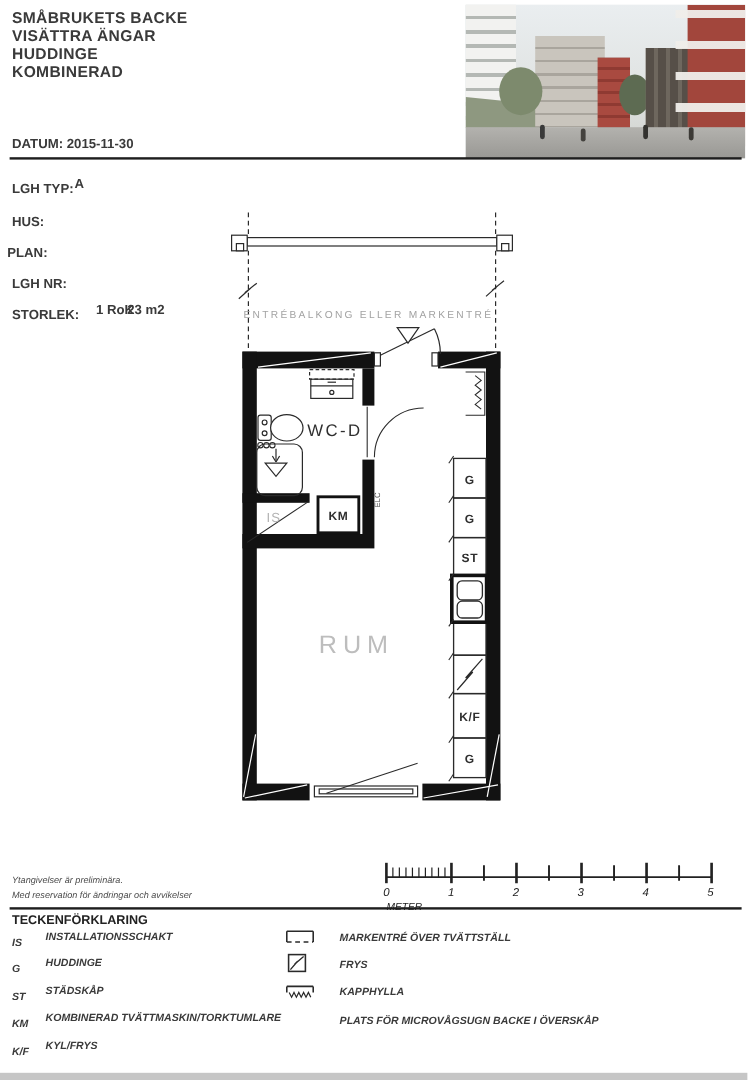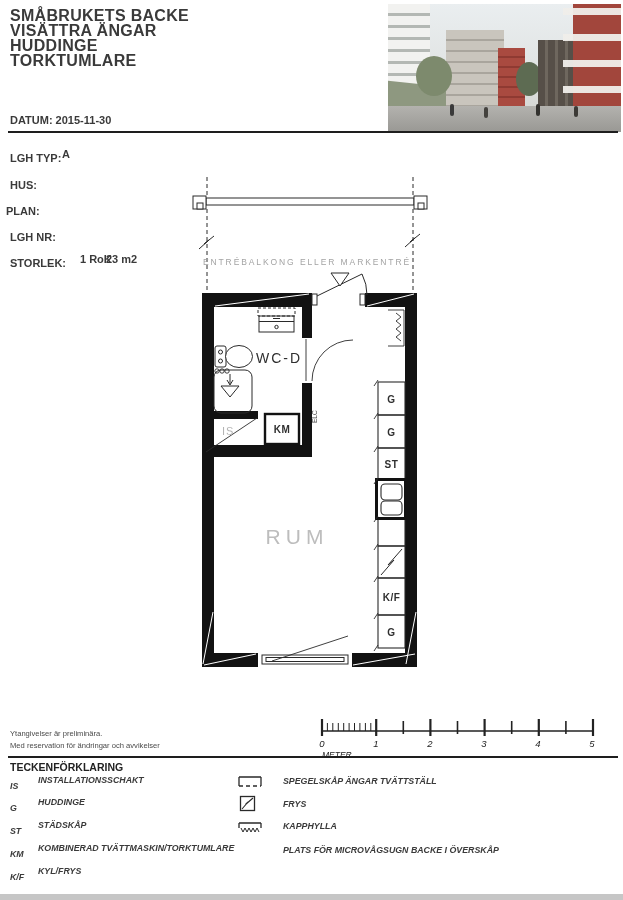"SMÅBRUKETS BACKE" .title-line { font-size: 16px -> 13px }
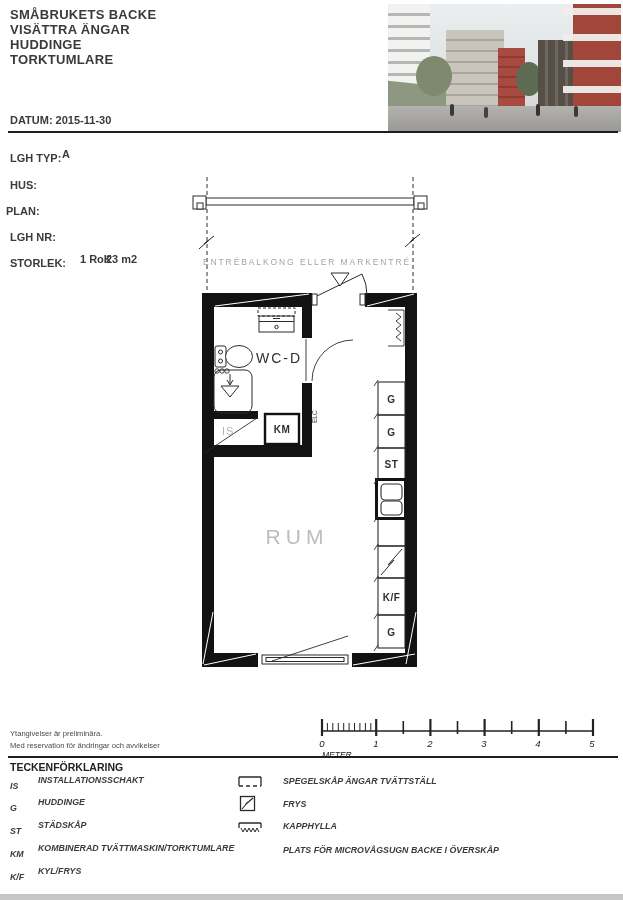"TORKTUMLARE" div.abs { text: TORKTUMLARE -> KOMBINERAD }
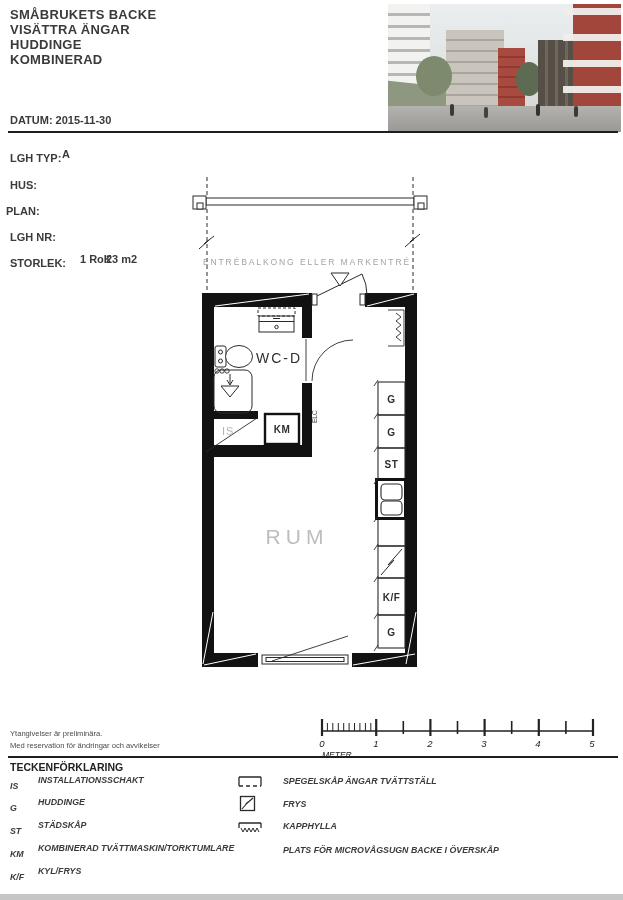"Ytangivelser är preliminära." .disc { font-style: none -> italic }
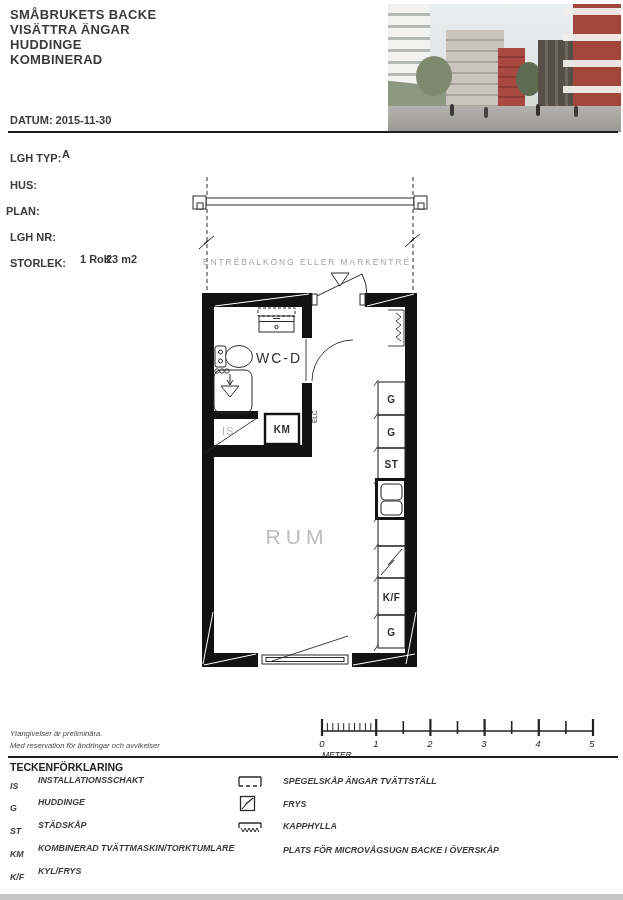"SPEGELSKÅP ÄNGAR TVÄTTSTÄLL" span.leg-desc { text: SPEGELSKÅP ÄNGAR -> MARKENTRÉ ÖVER }
